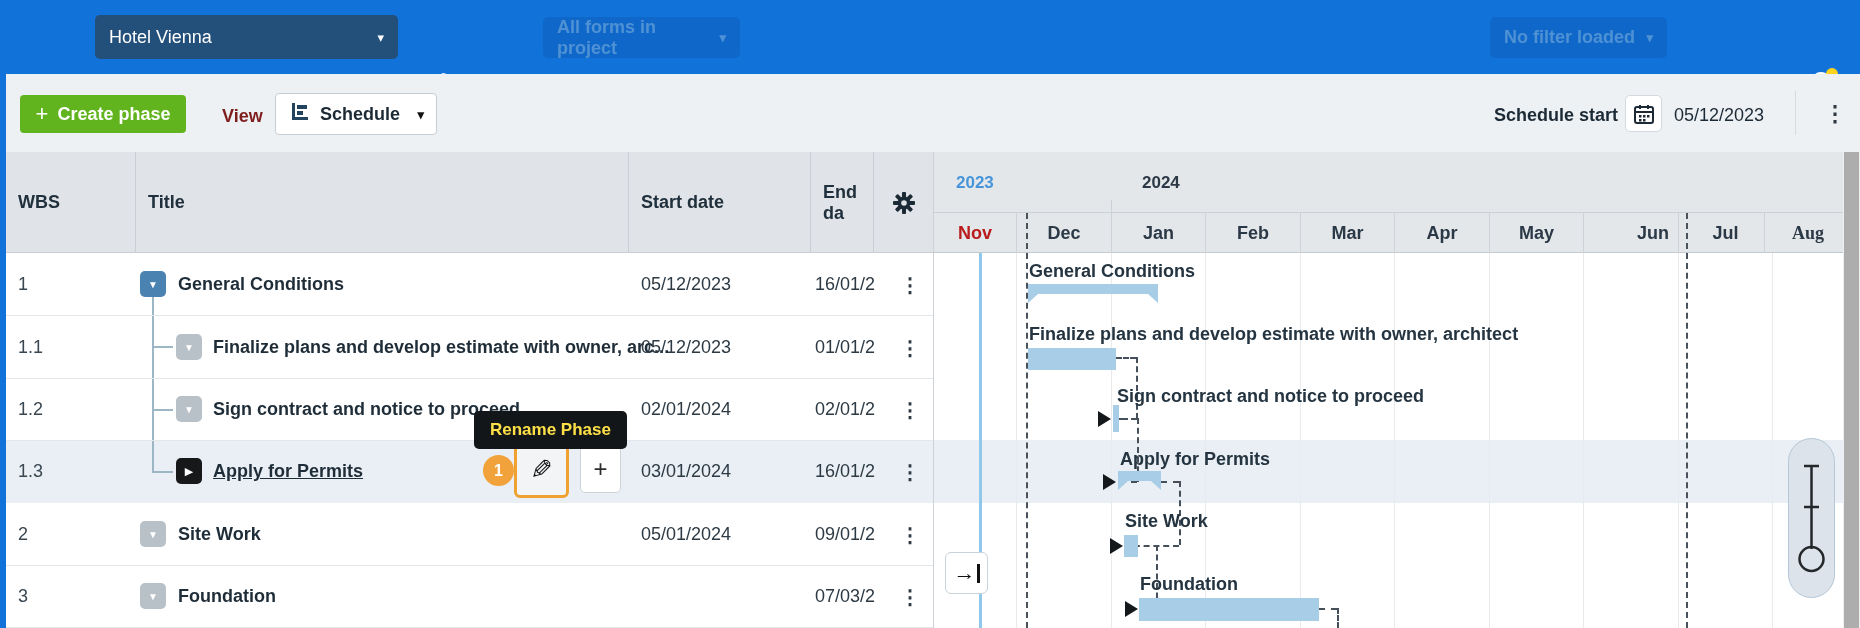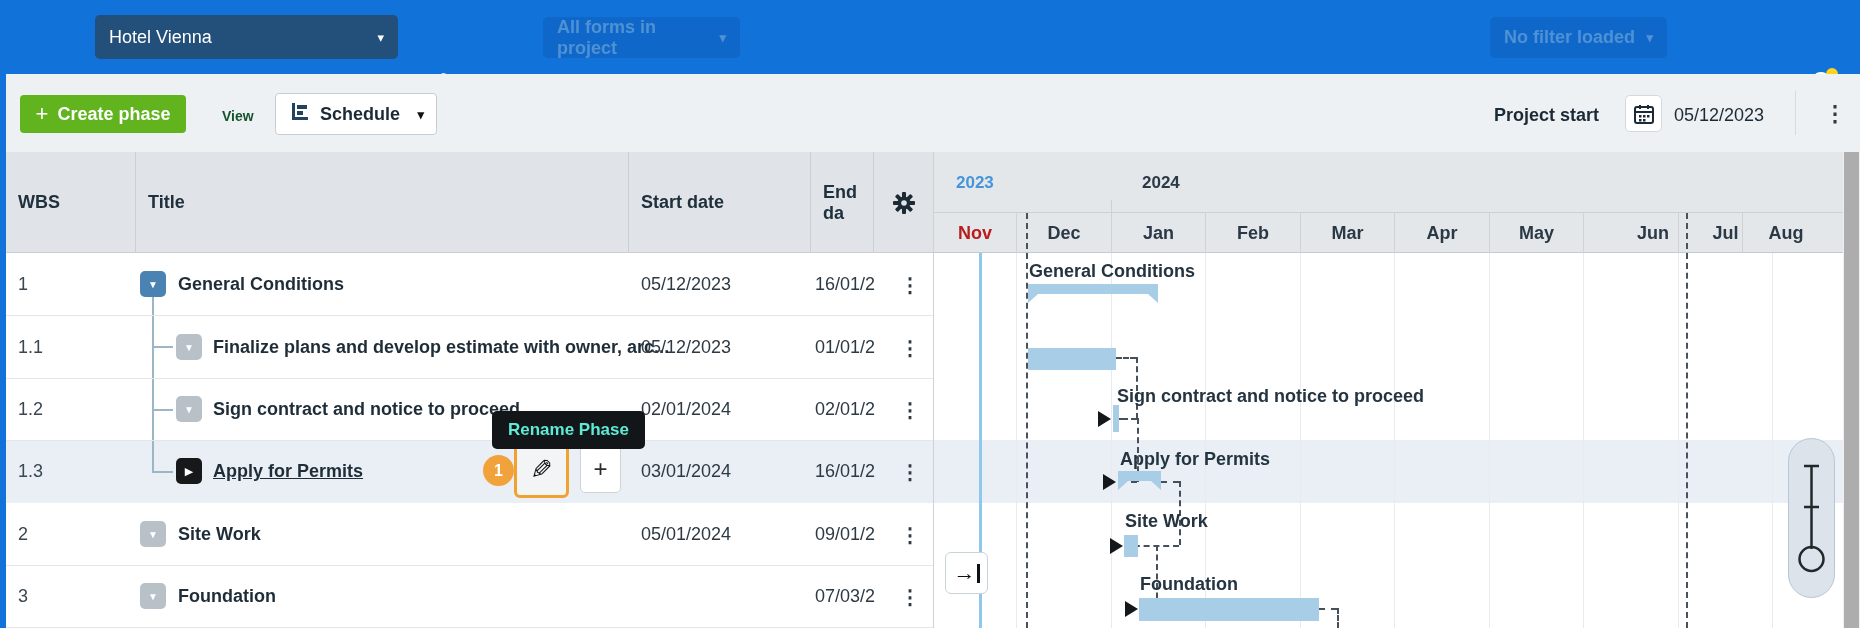"View" .view-label { color: #14532d -> #7f1d1d; font-size: 14px -> 18px }
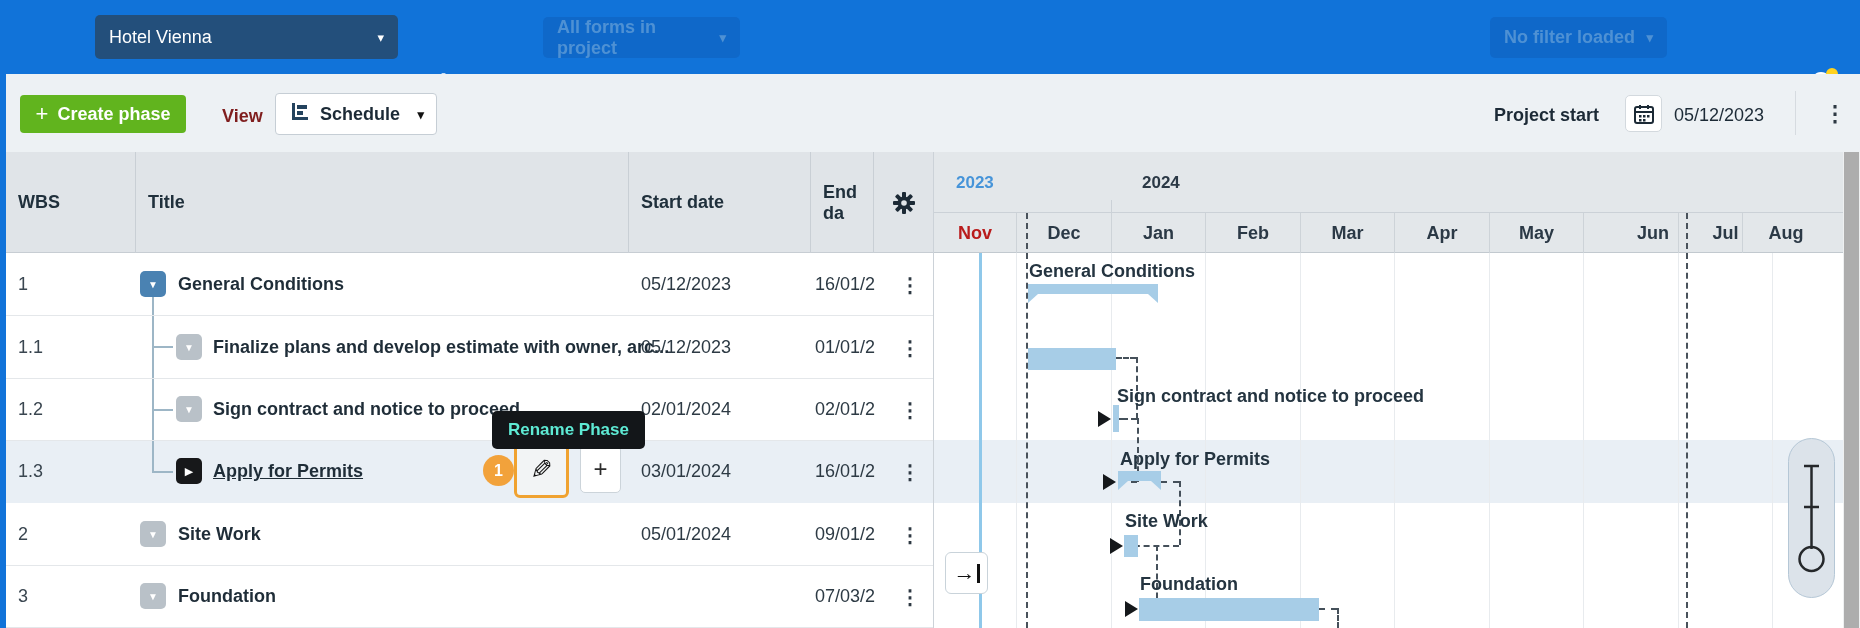"Project start" div.sched-start-label { text: Project -> Schedule }
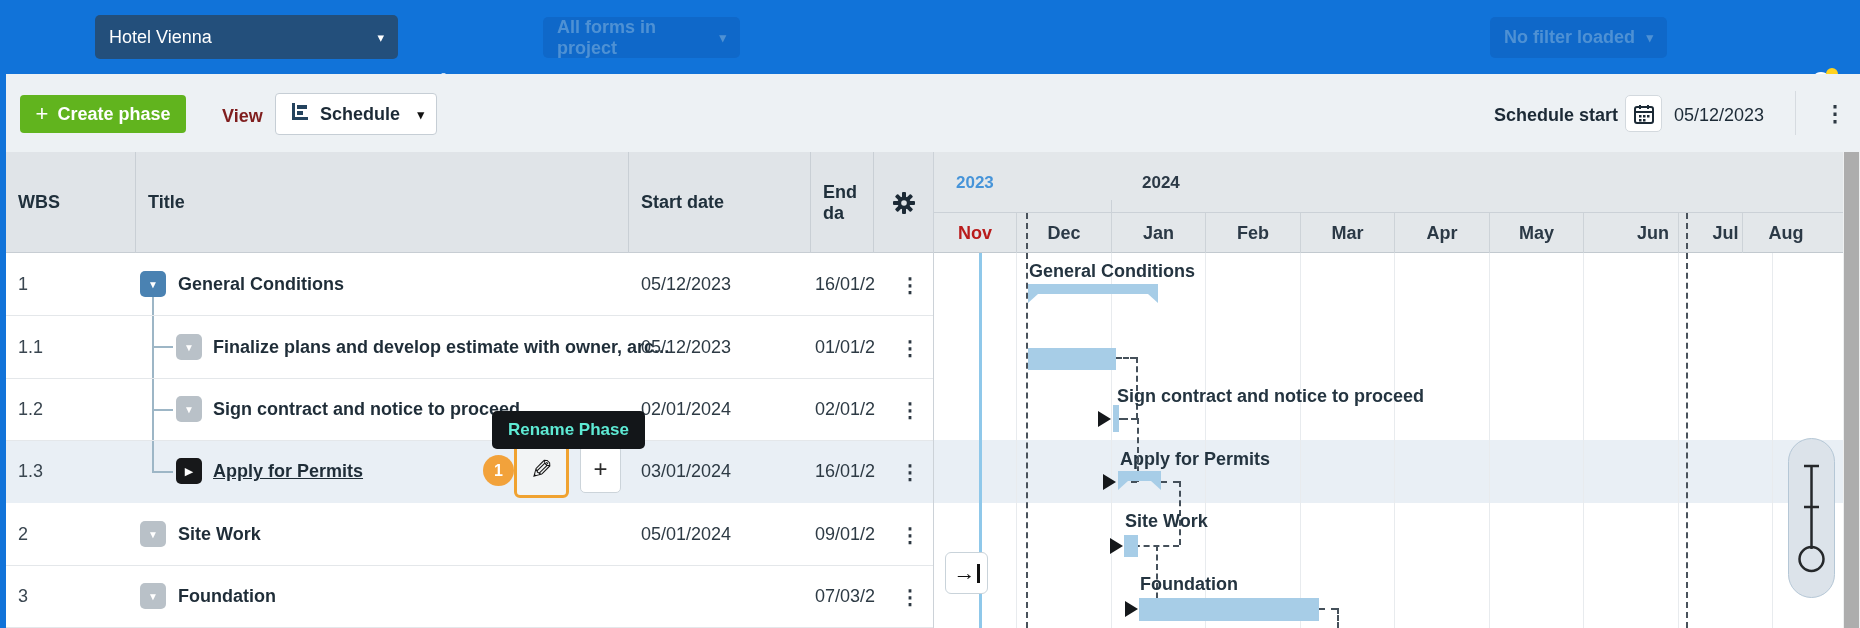"Aug" div.g-month { font-family: none -> Liberation Serif, serif; left: 808px -> 830px }
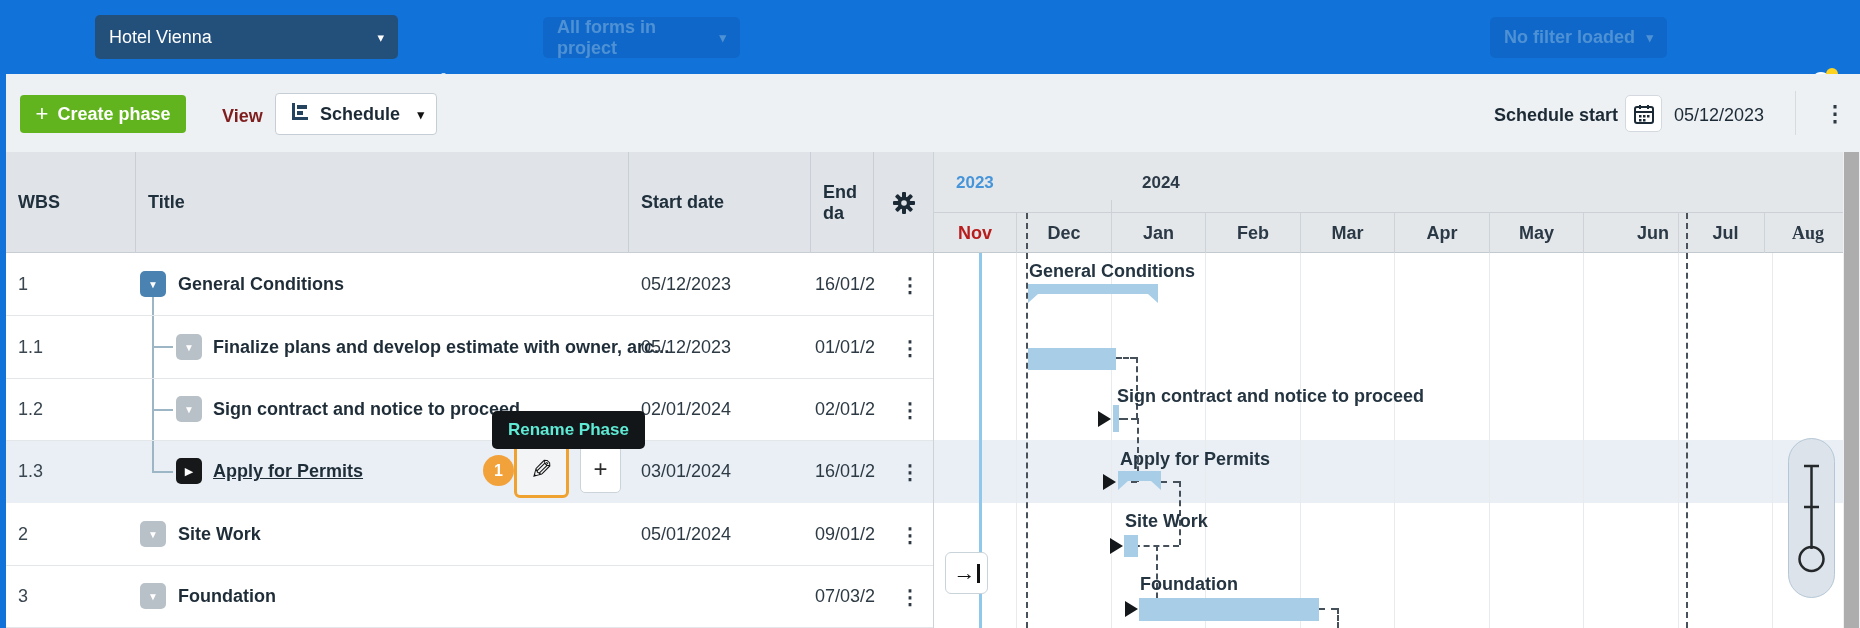"Finalize plans and develop estimate with owner, architect" div.g-label { html: none -> <div>Finalize plans and develop estimate with owner, architect</div> }
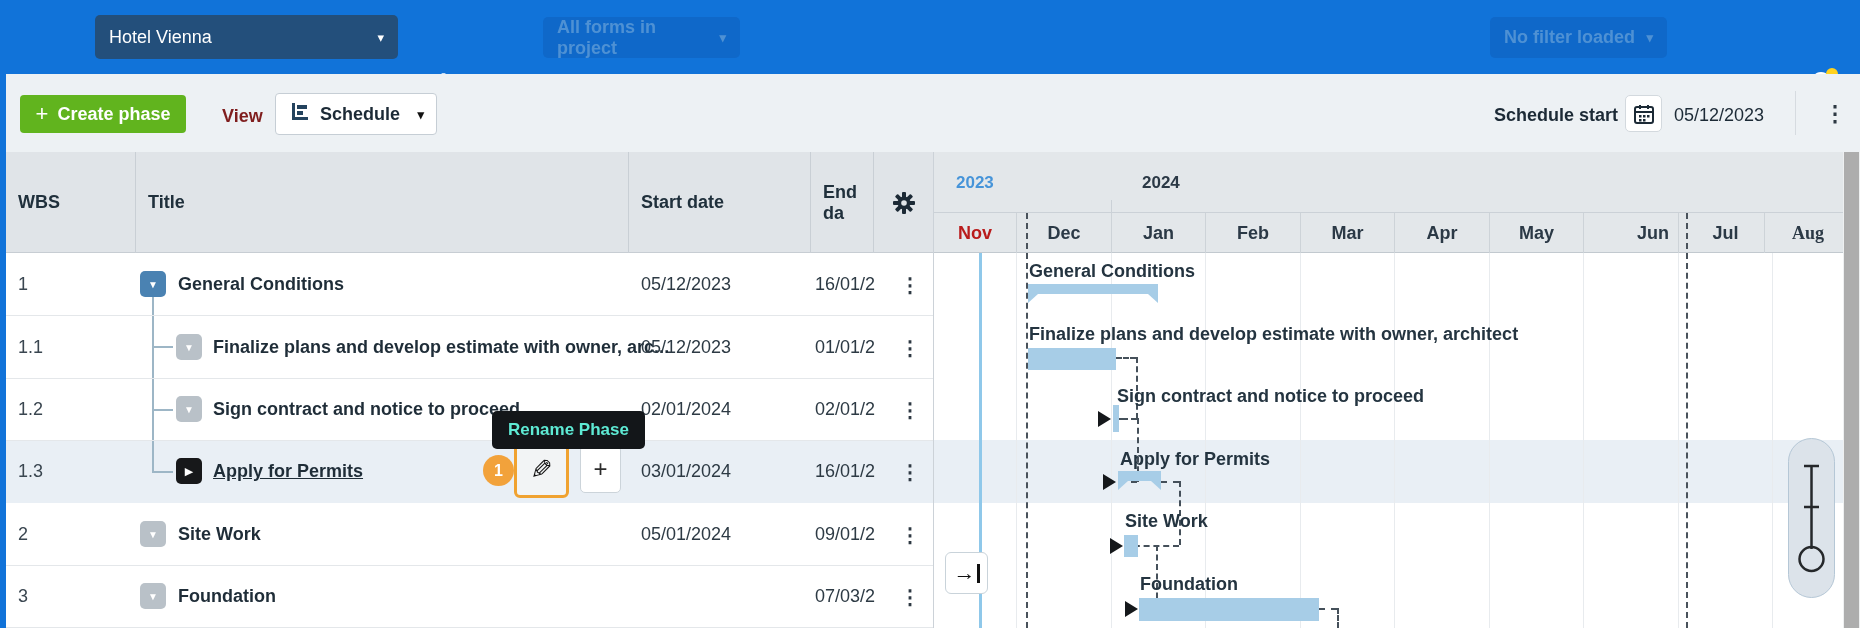"Rename Phase" .tooltip { color: #5eead4 -> #fde047; left: 492px -> 474px }
